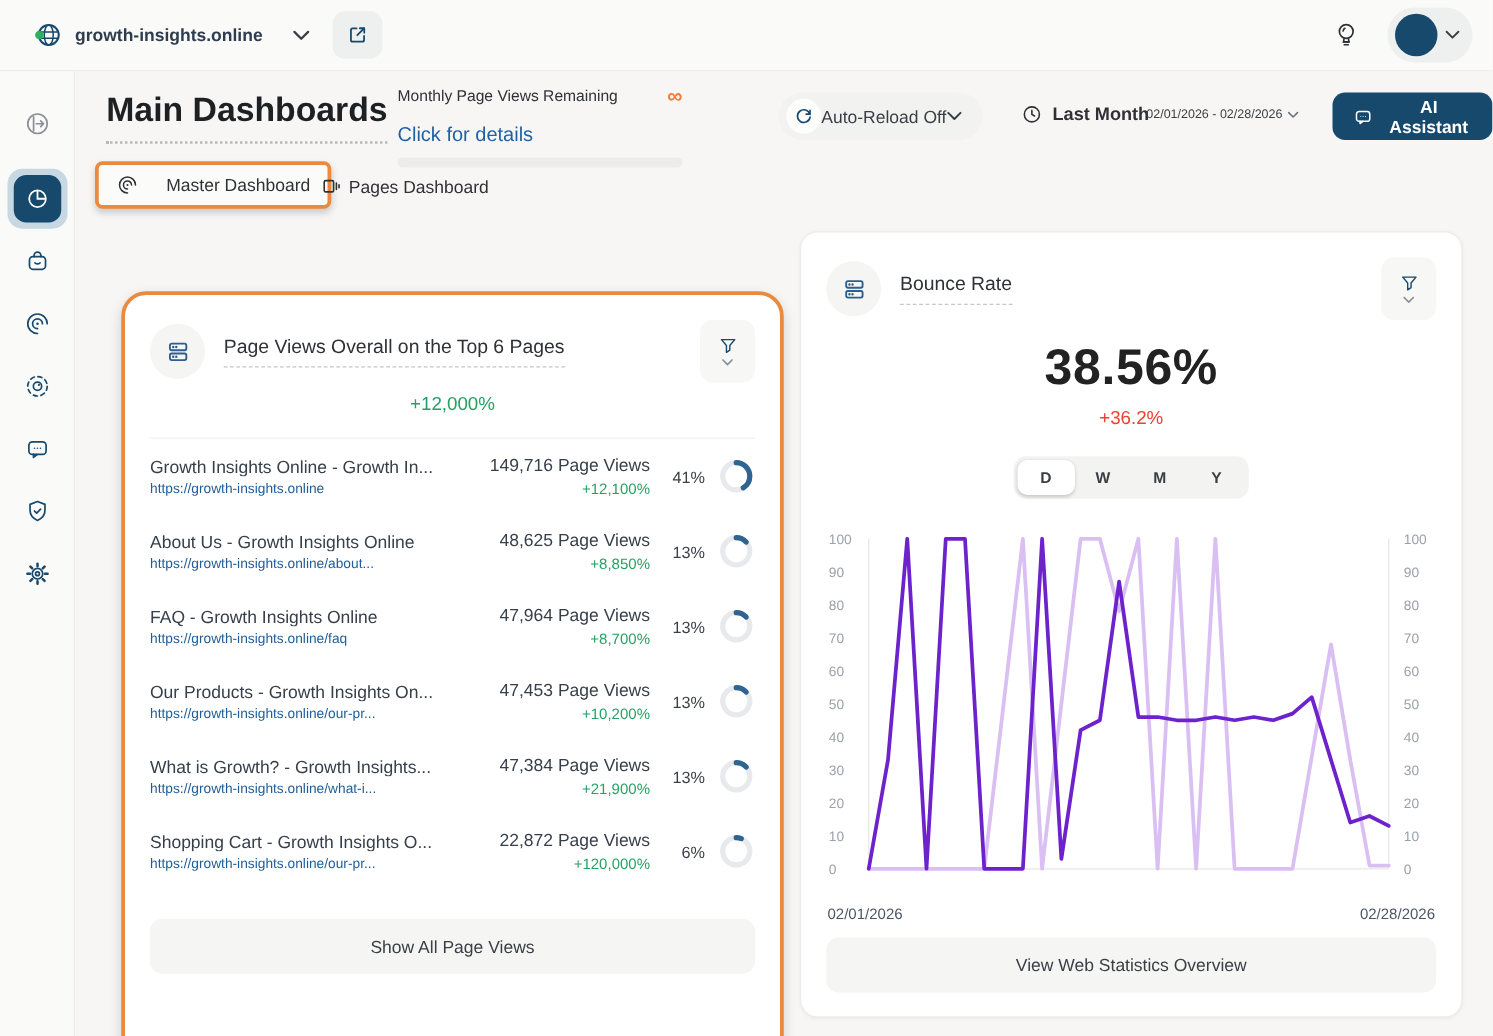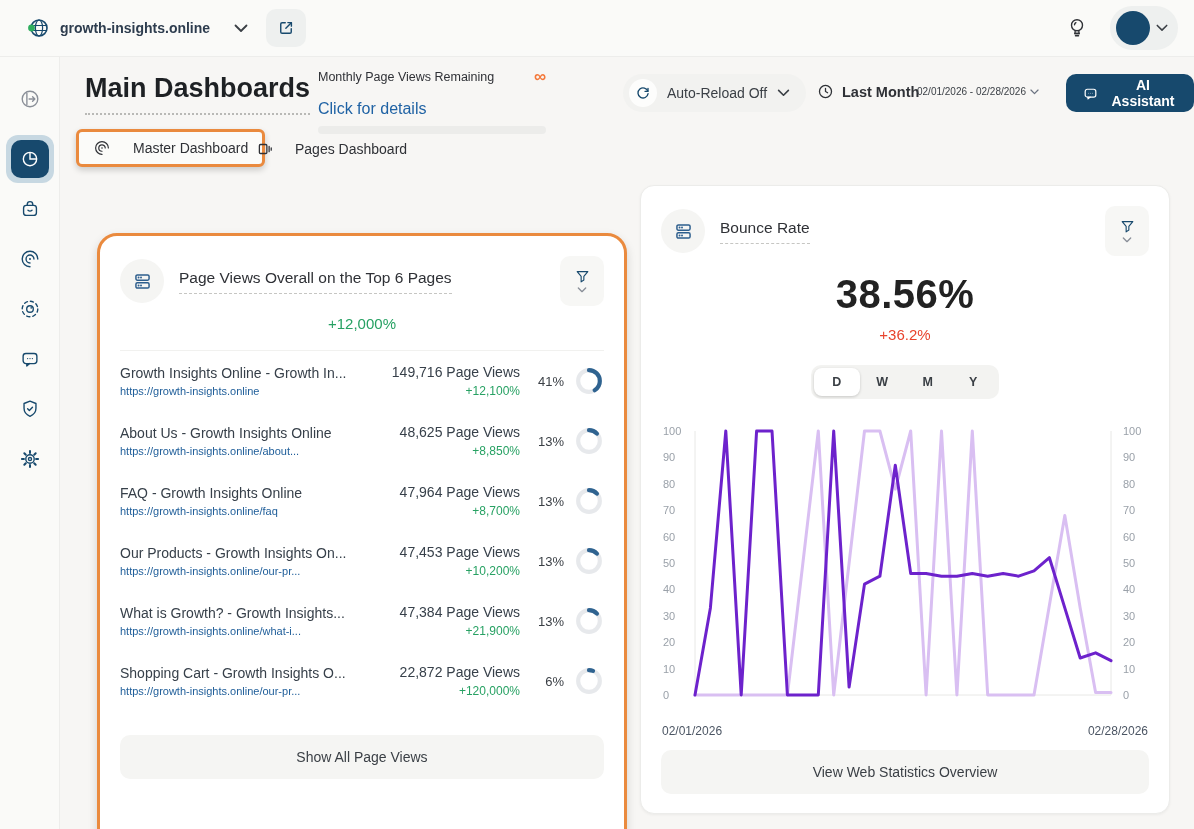"Auto-Reload Off" .reload-pill { gap: 10px -> none }
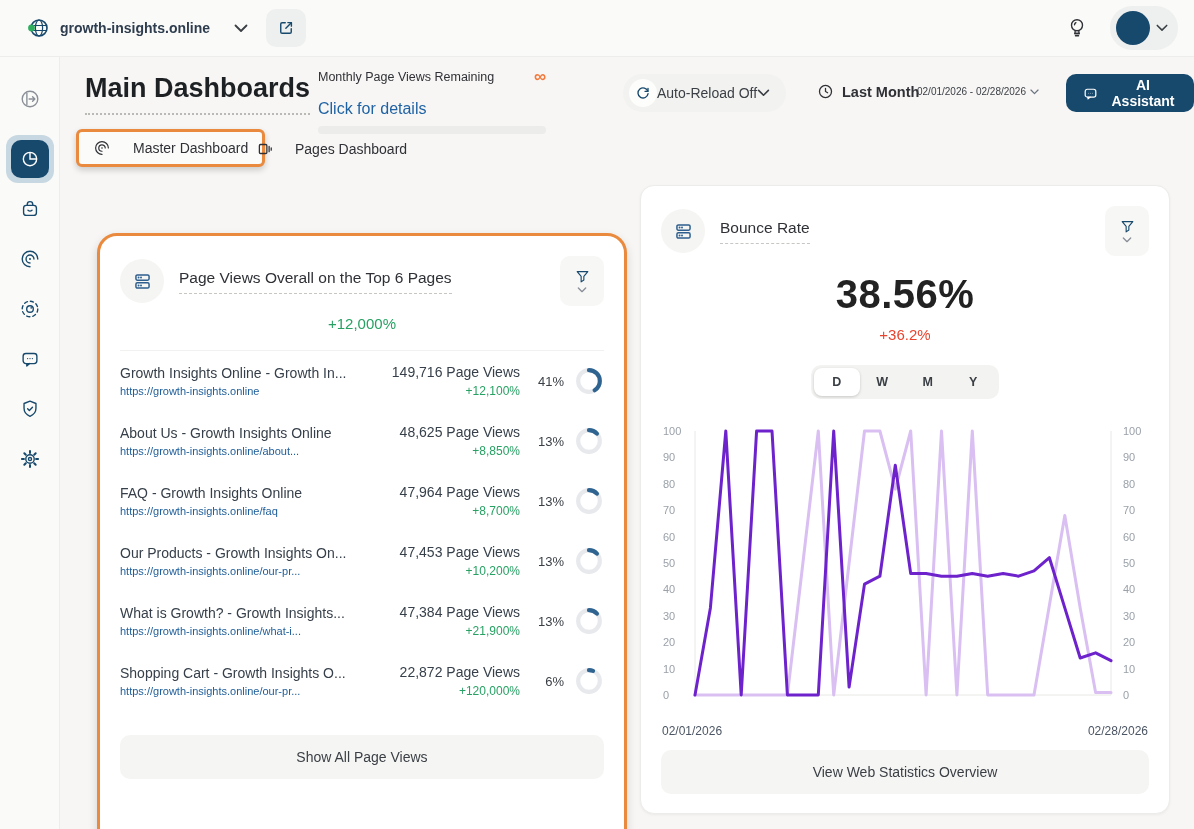"Pages Dashboard" .tab-pages { gap: 21px -> 5px }
